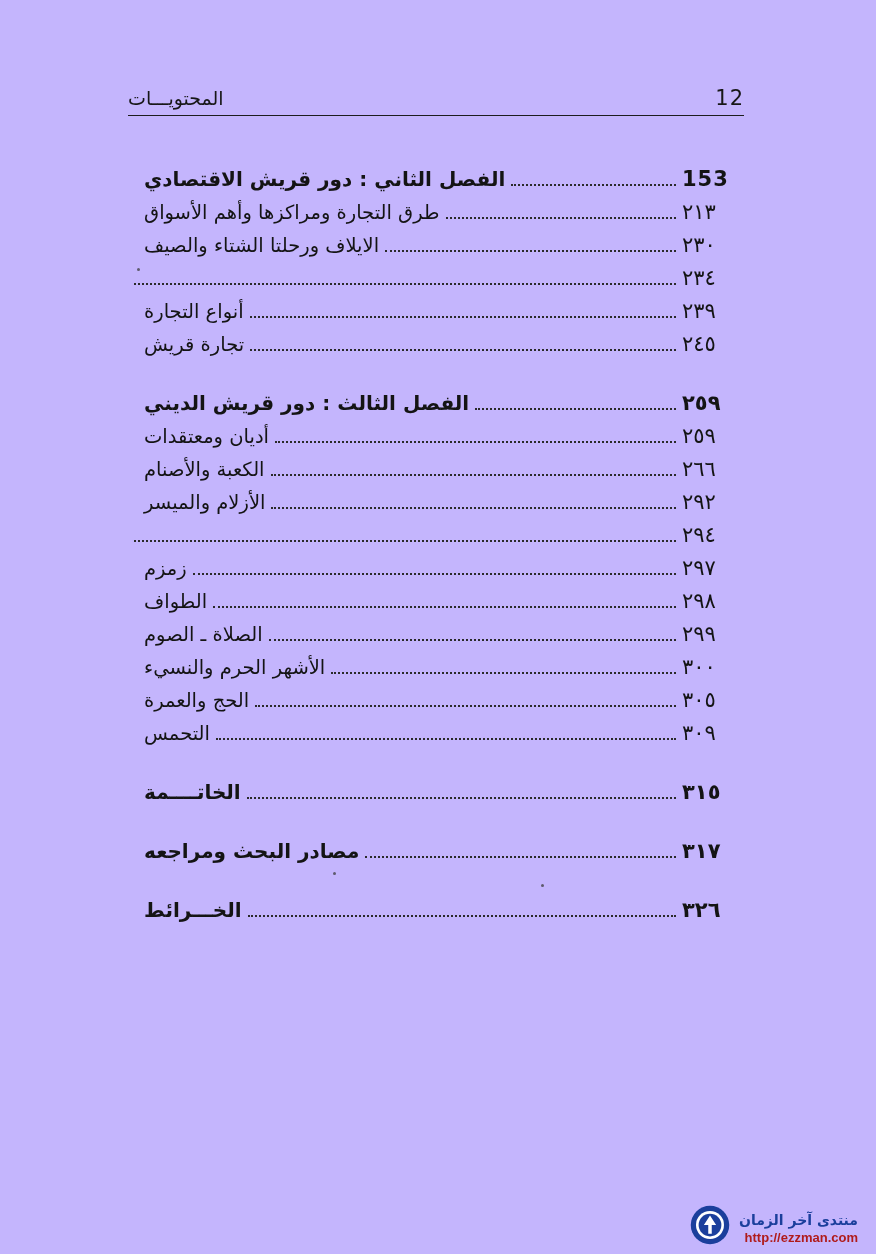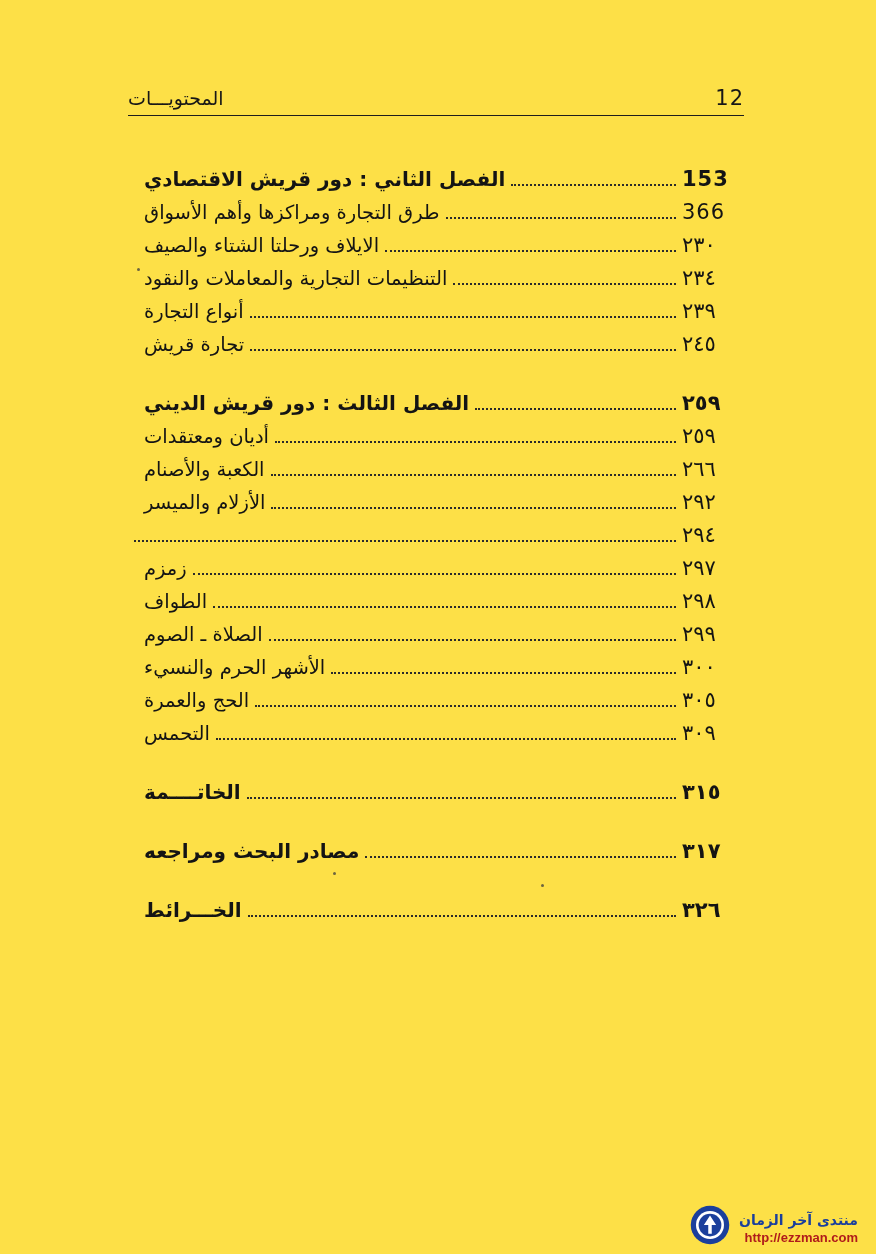"المحتويـــات" .page { background: #fde047 -> #c4b5fd }
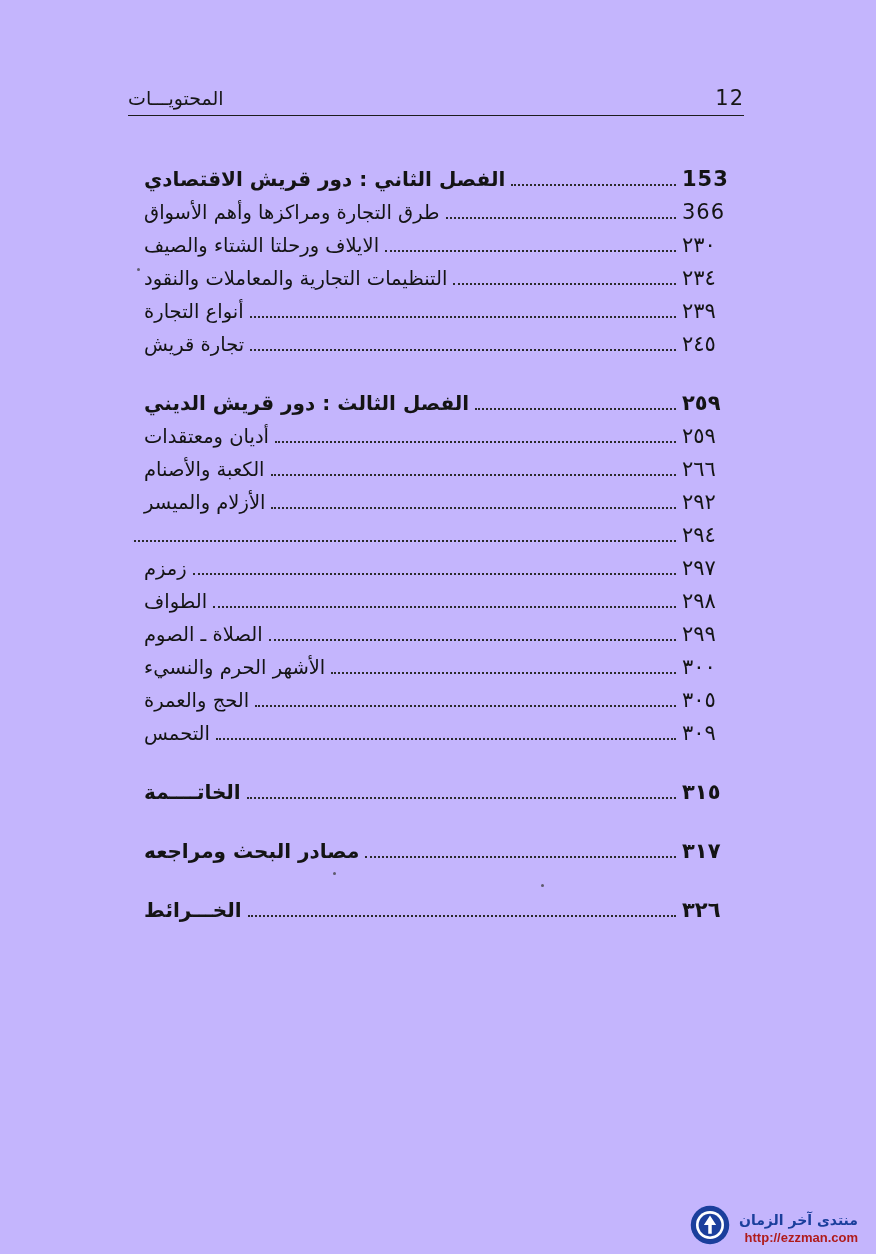"366" div.page-num { text: 366 -> ٢١٣ }
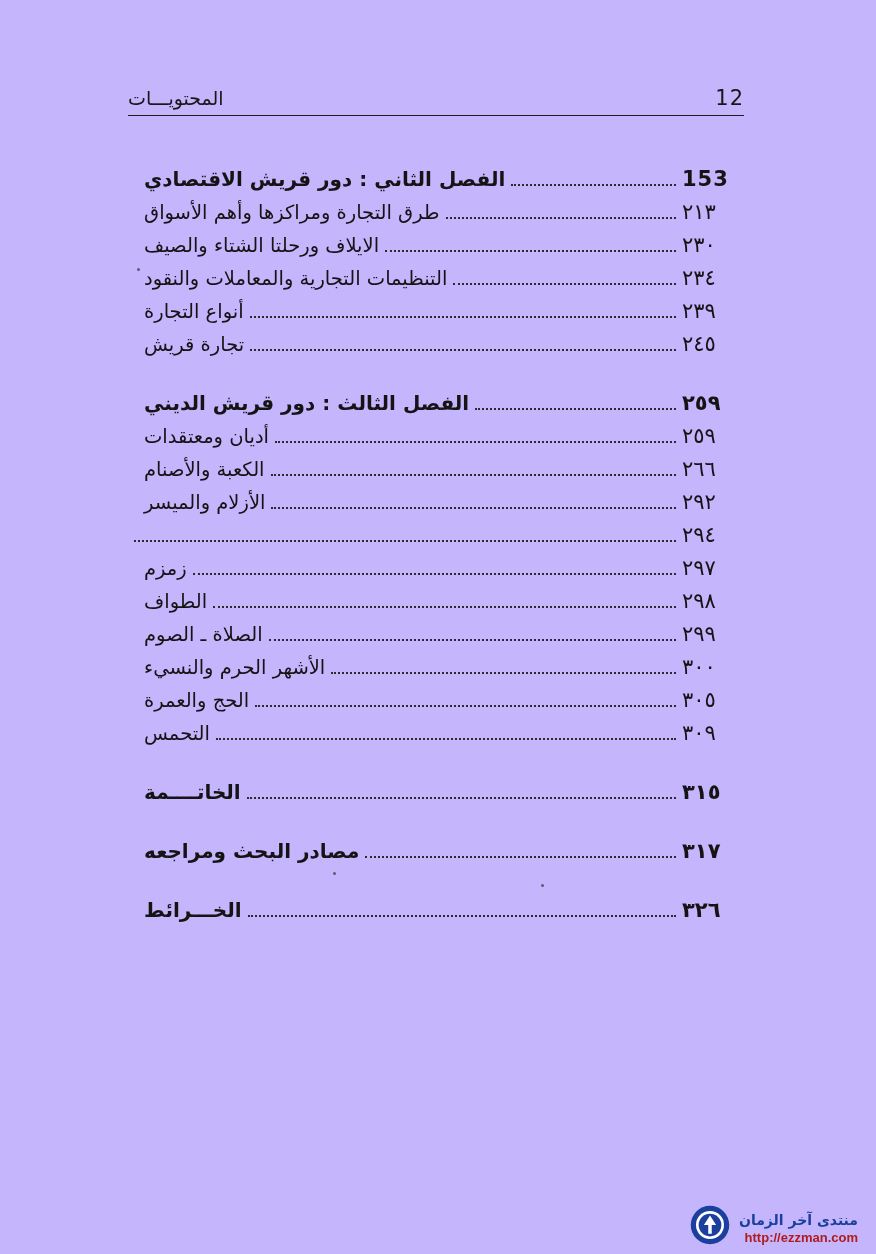"التنظيمات التجارية والمعاملات والنقود" div.entry-title { html: <div>التنظيمات التجارية والمعاملات والنقود</div> -> none }
